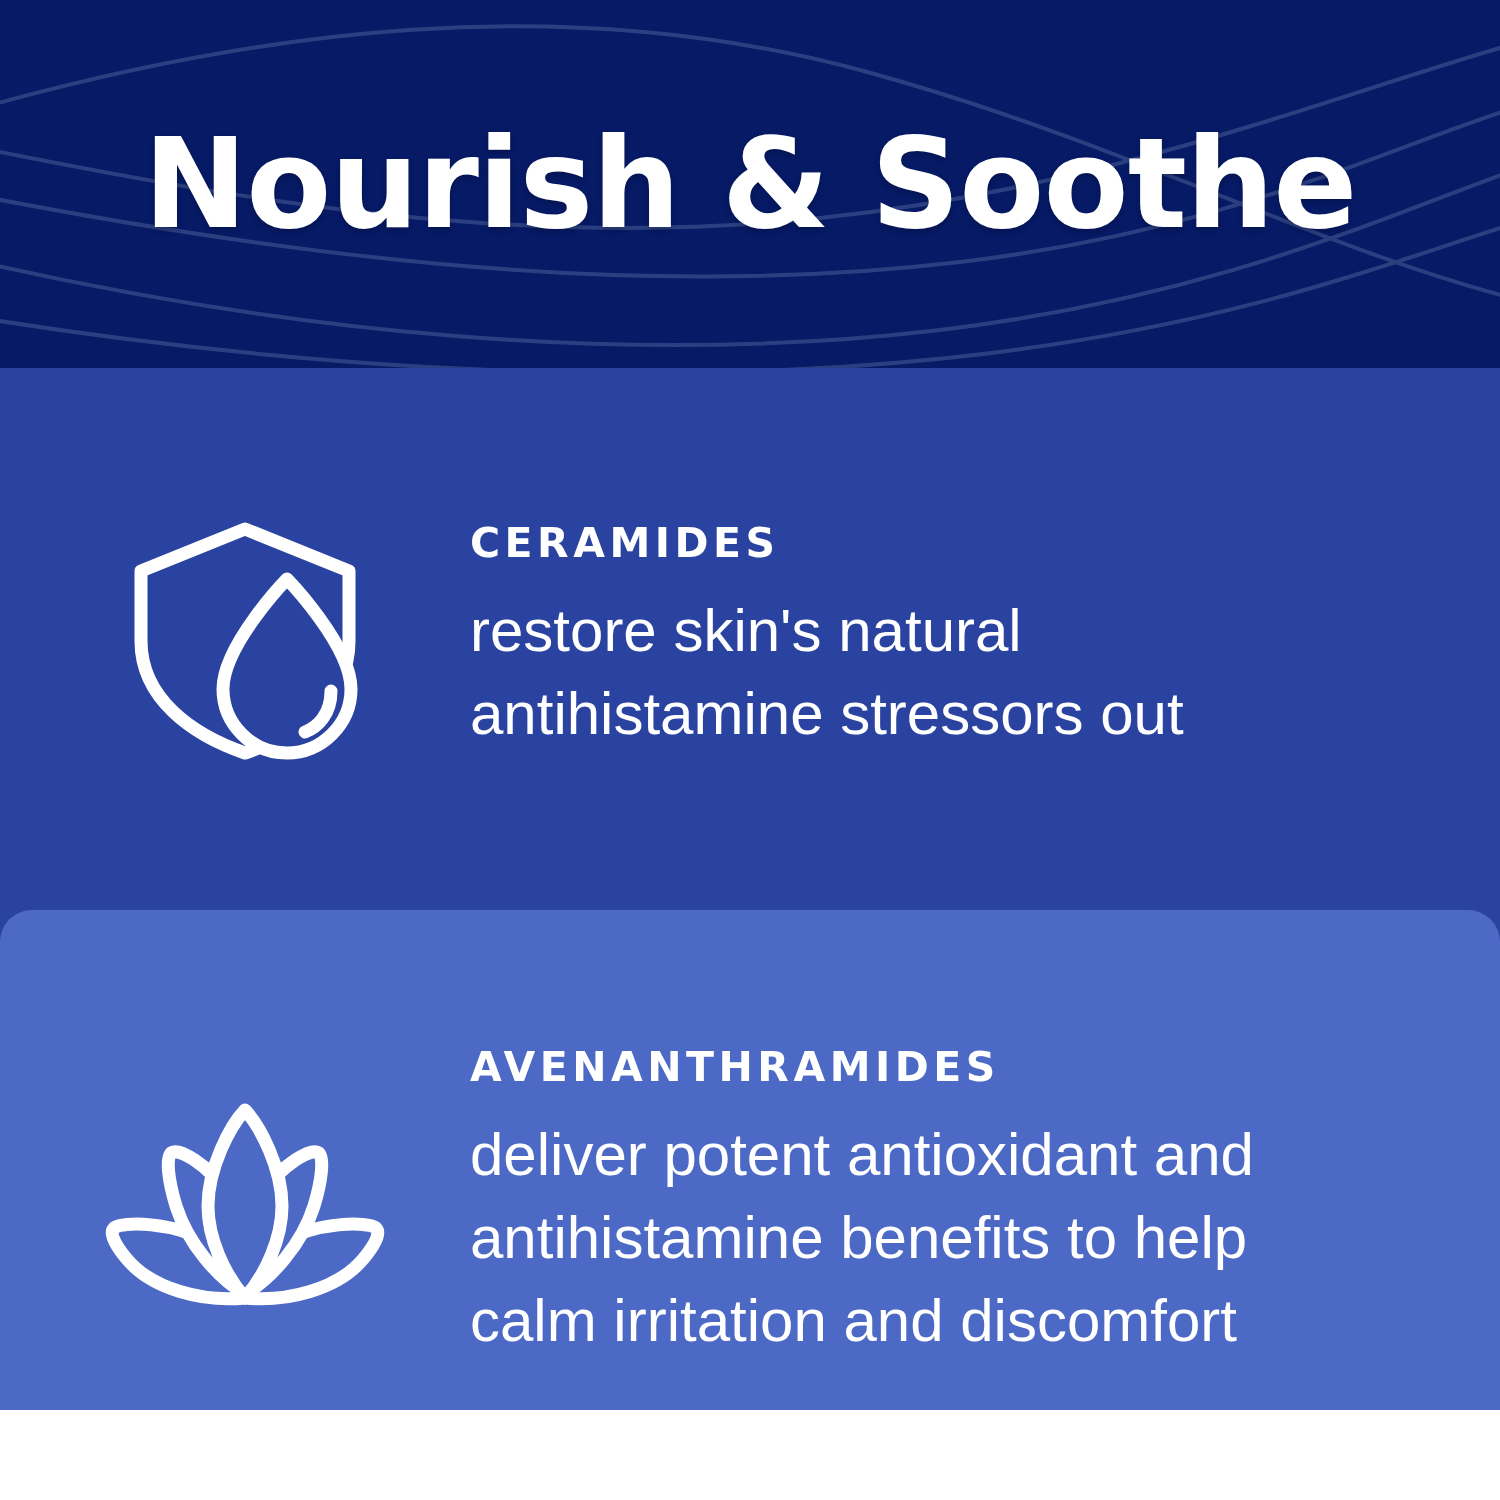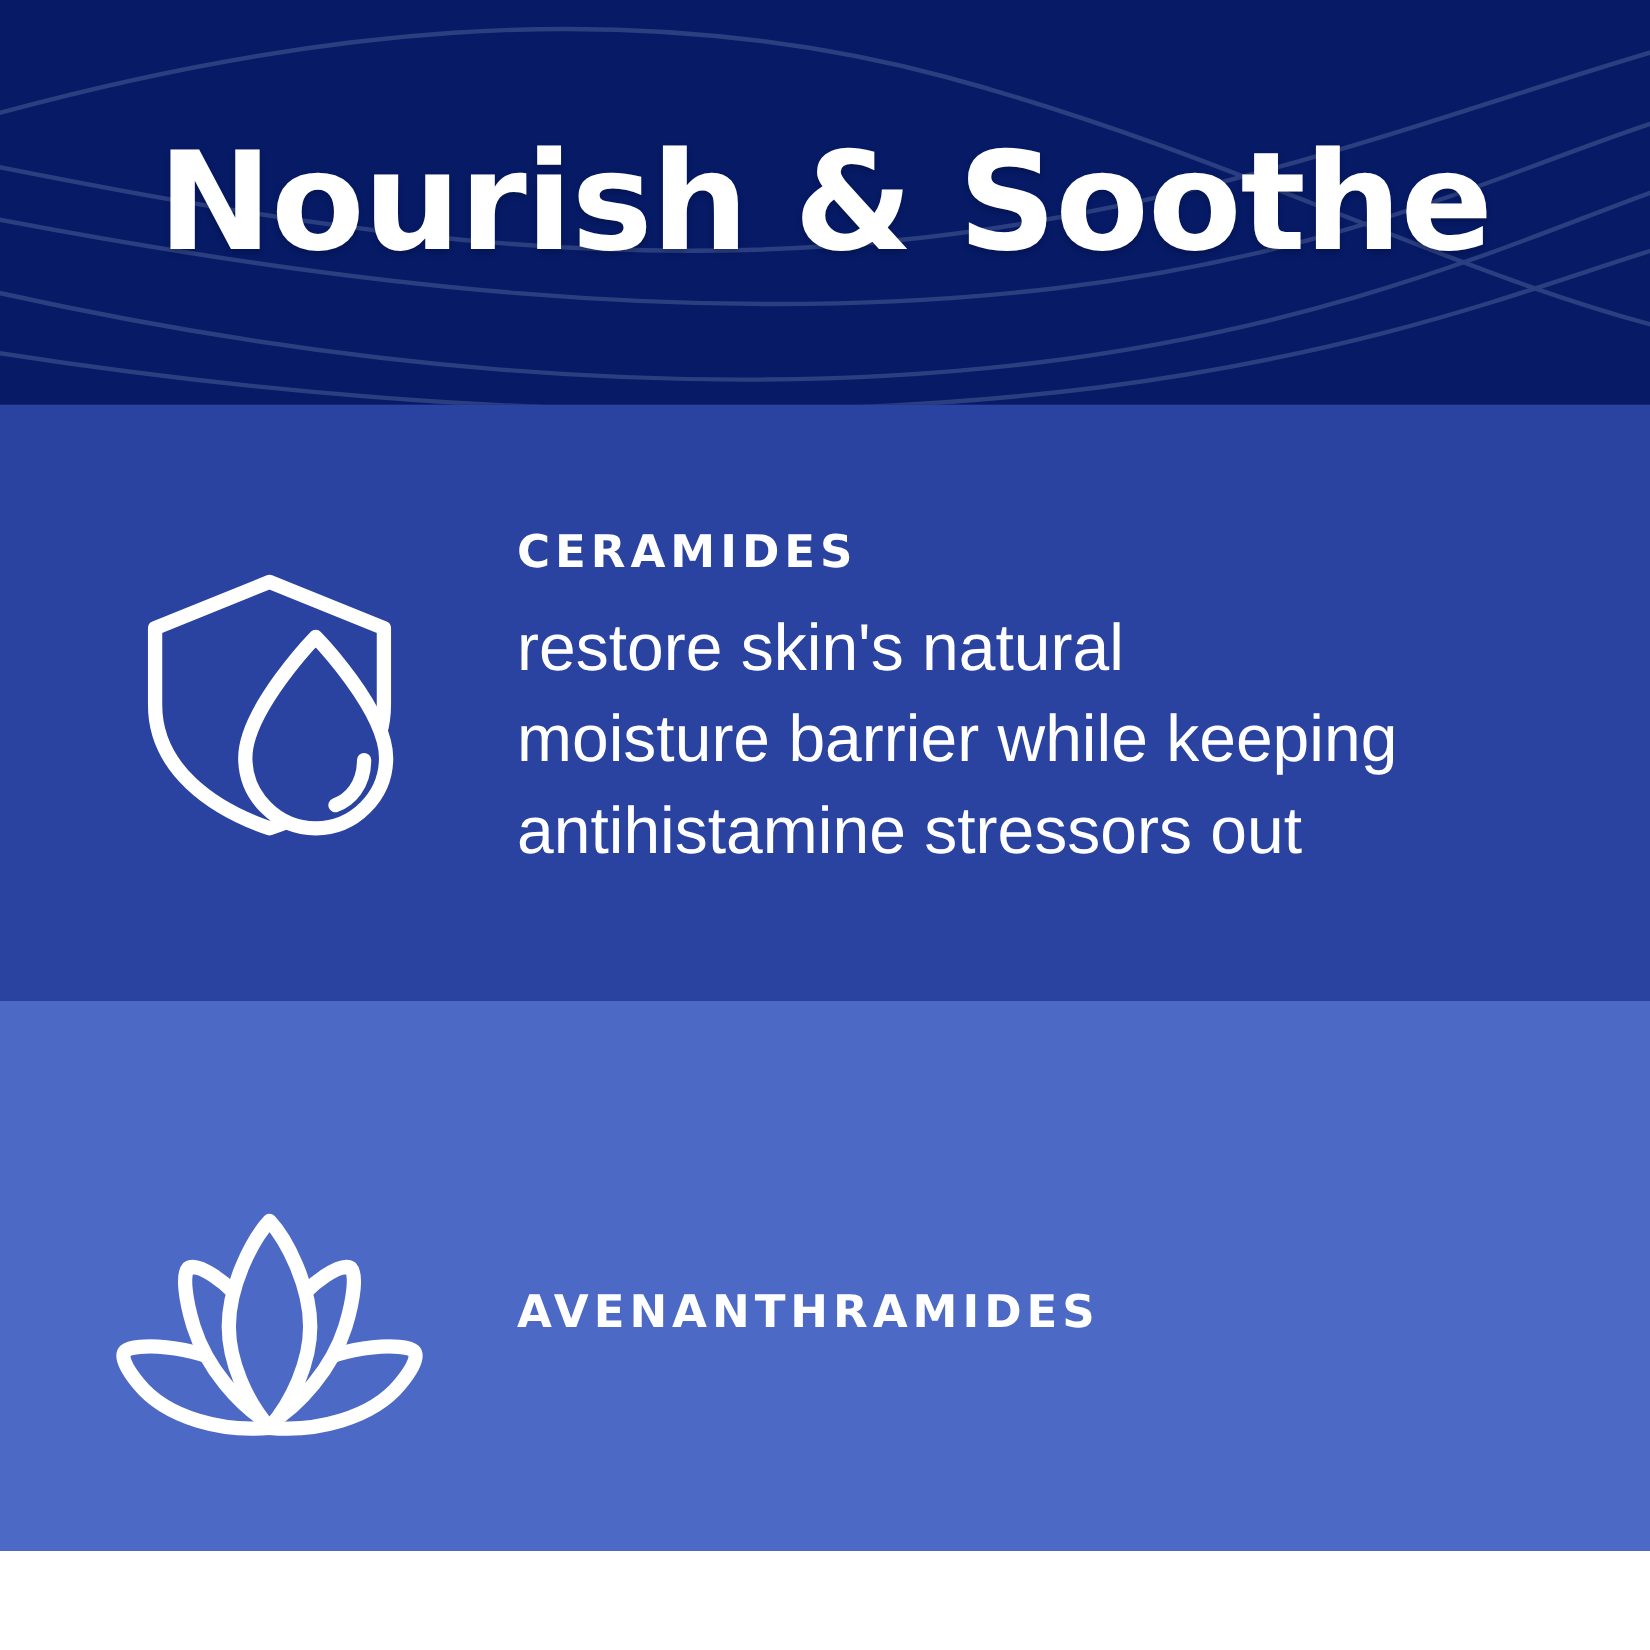"moisture barrier while keeping" span.line { html: <span>moisture barrier while keeping</span> -> none }
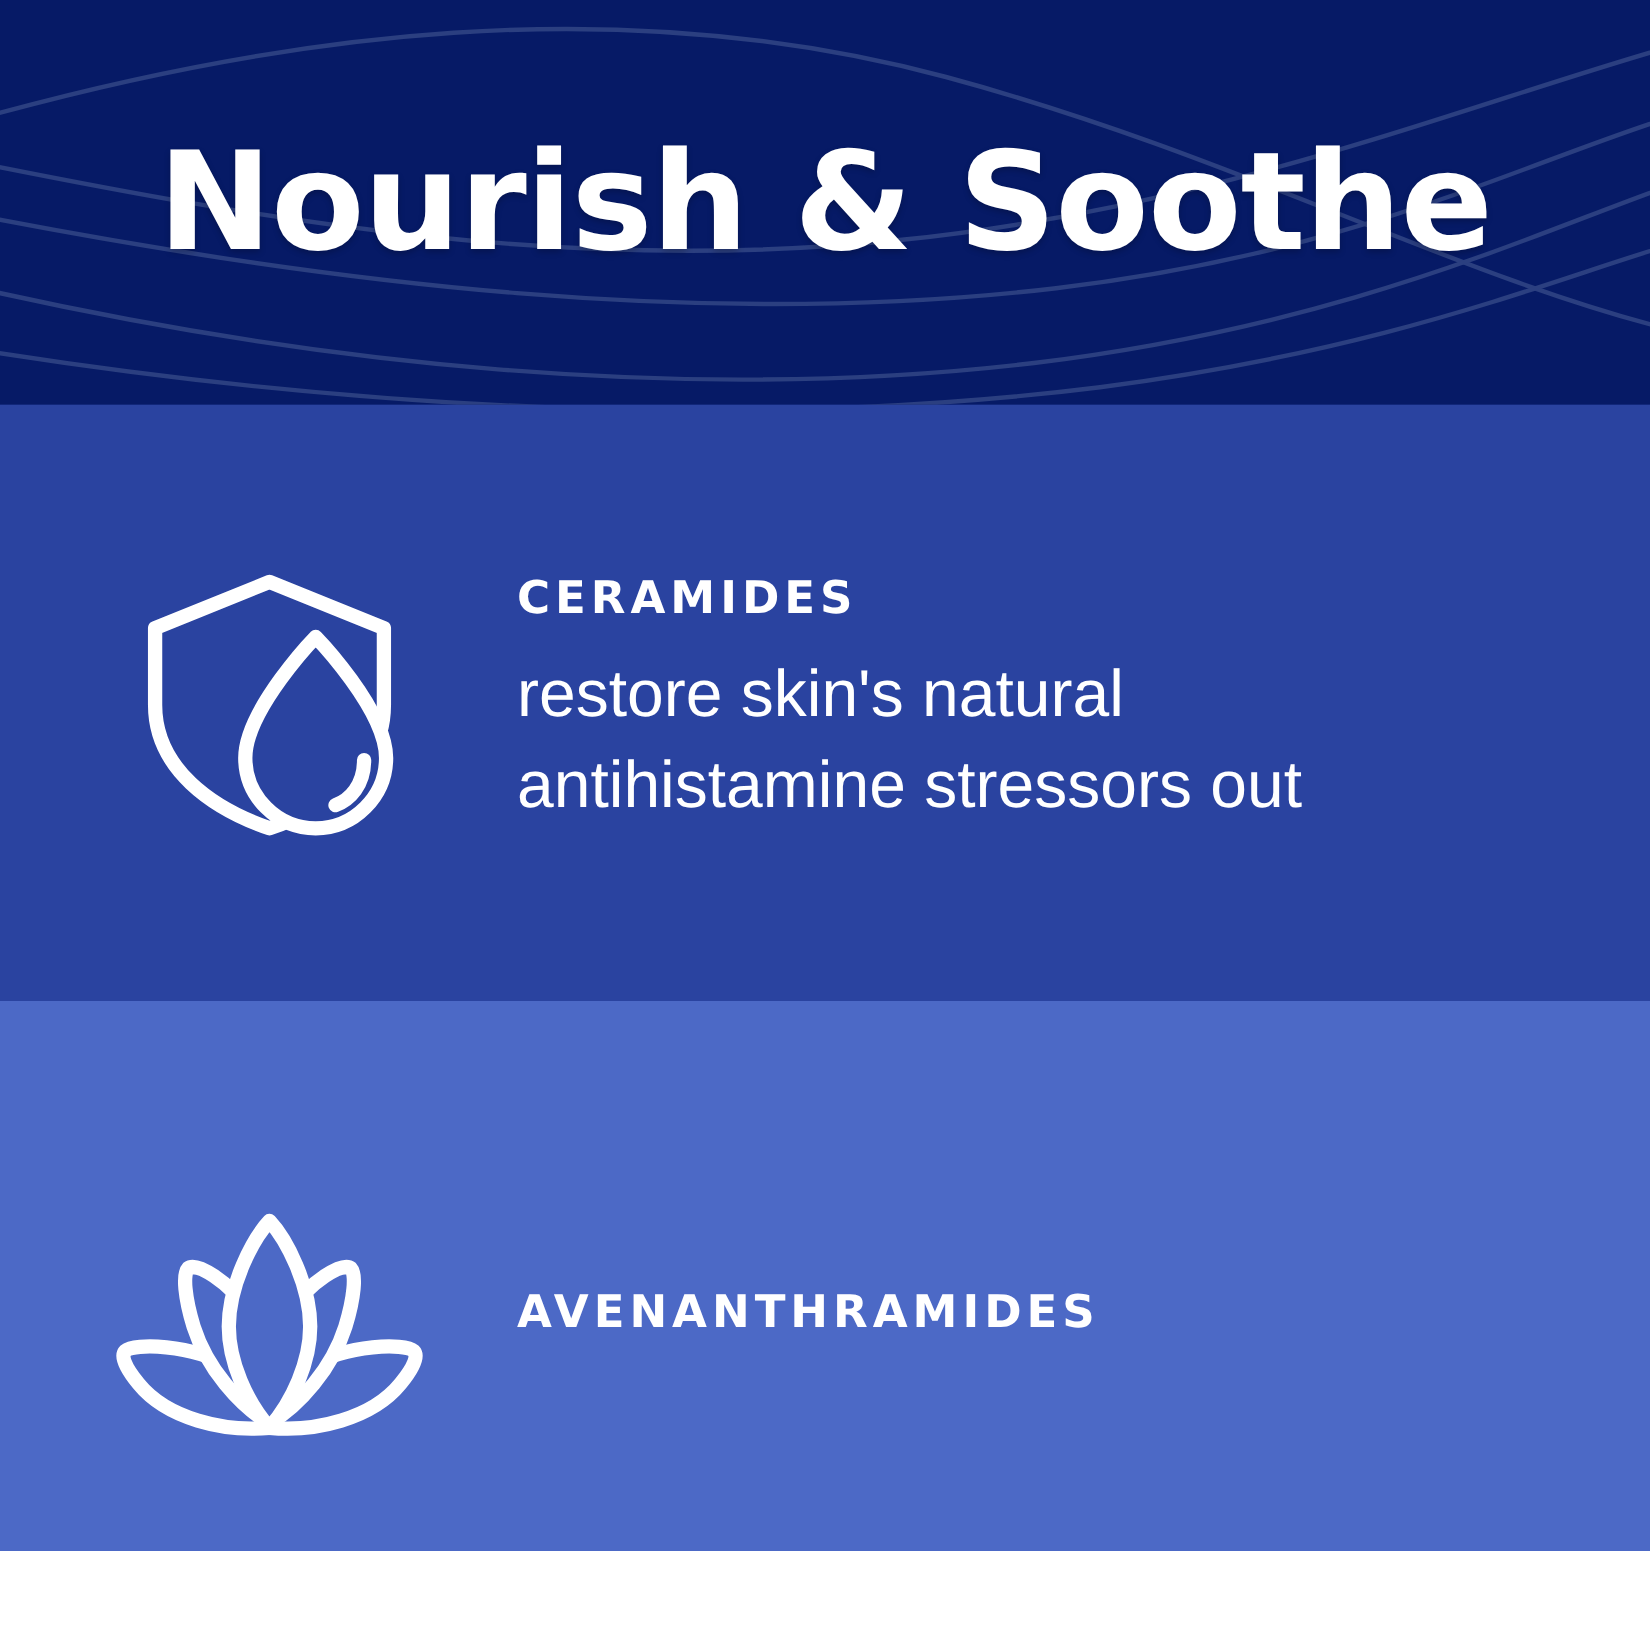"AVENANTHRAMIDES" .panel-avenanthramides { border-radius: none -> 32px }
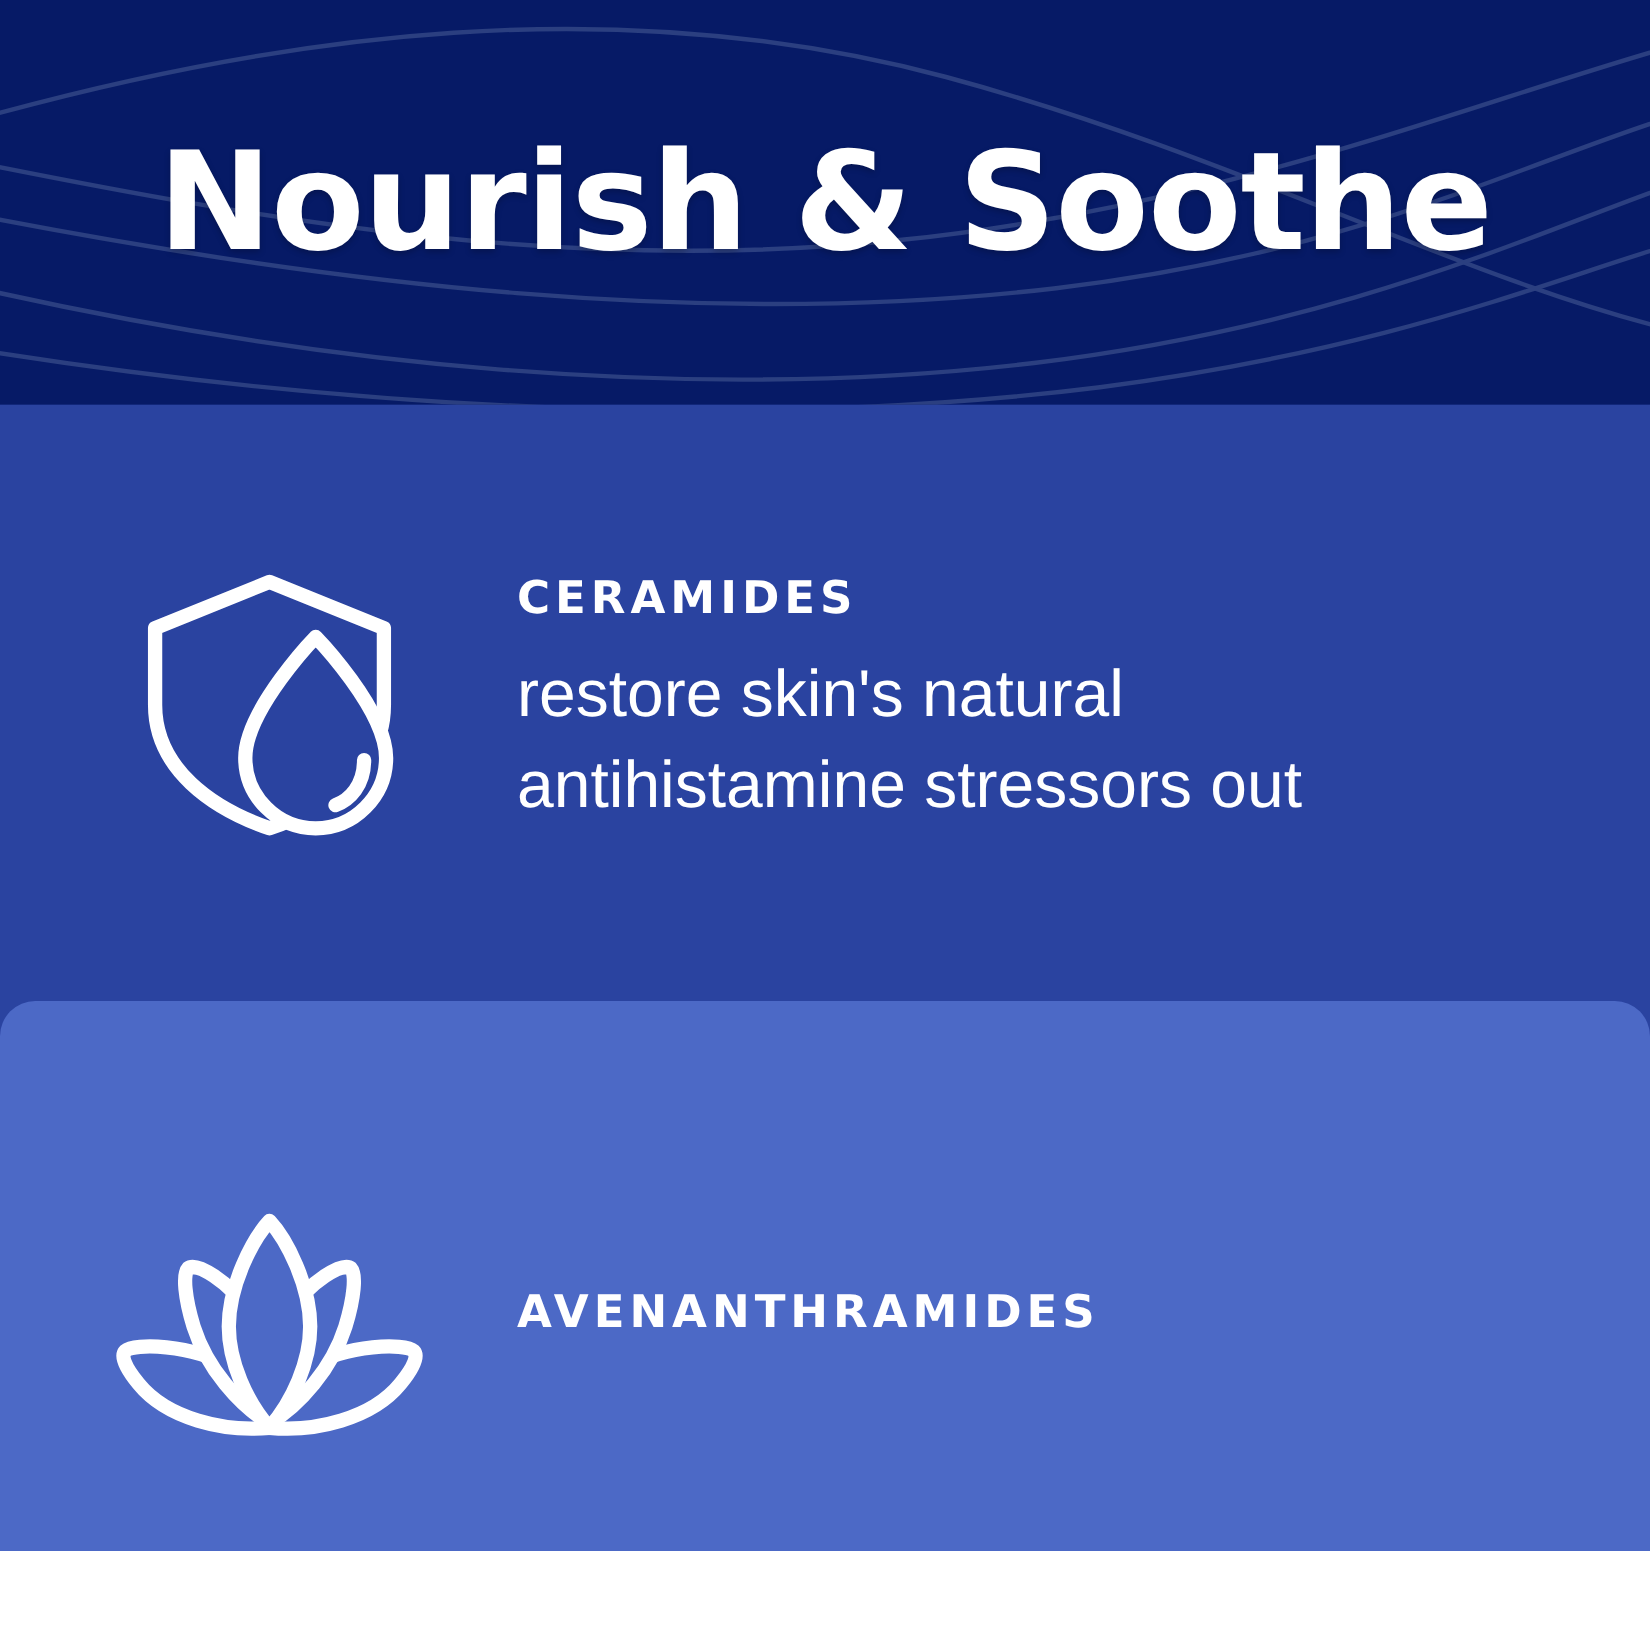"deliver potent antioxidant and" div.feature-body { html: none -> <div> <span>deliver potent antioxidant and</span> <span>antihistamine benefits to help</span> <span>calm irritation and discomfort</span> </div> }
